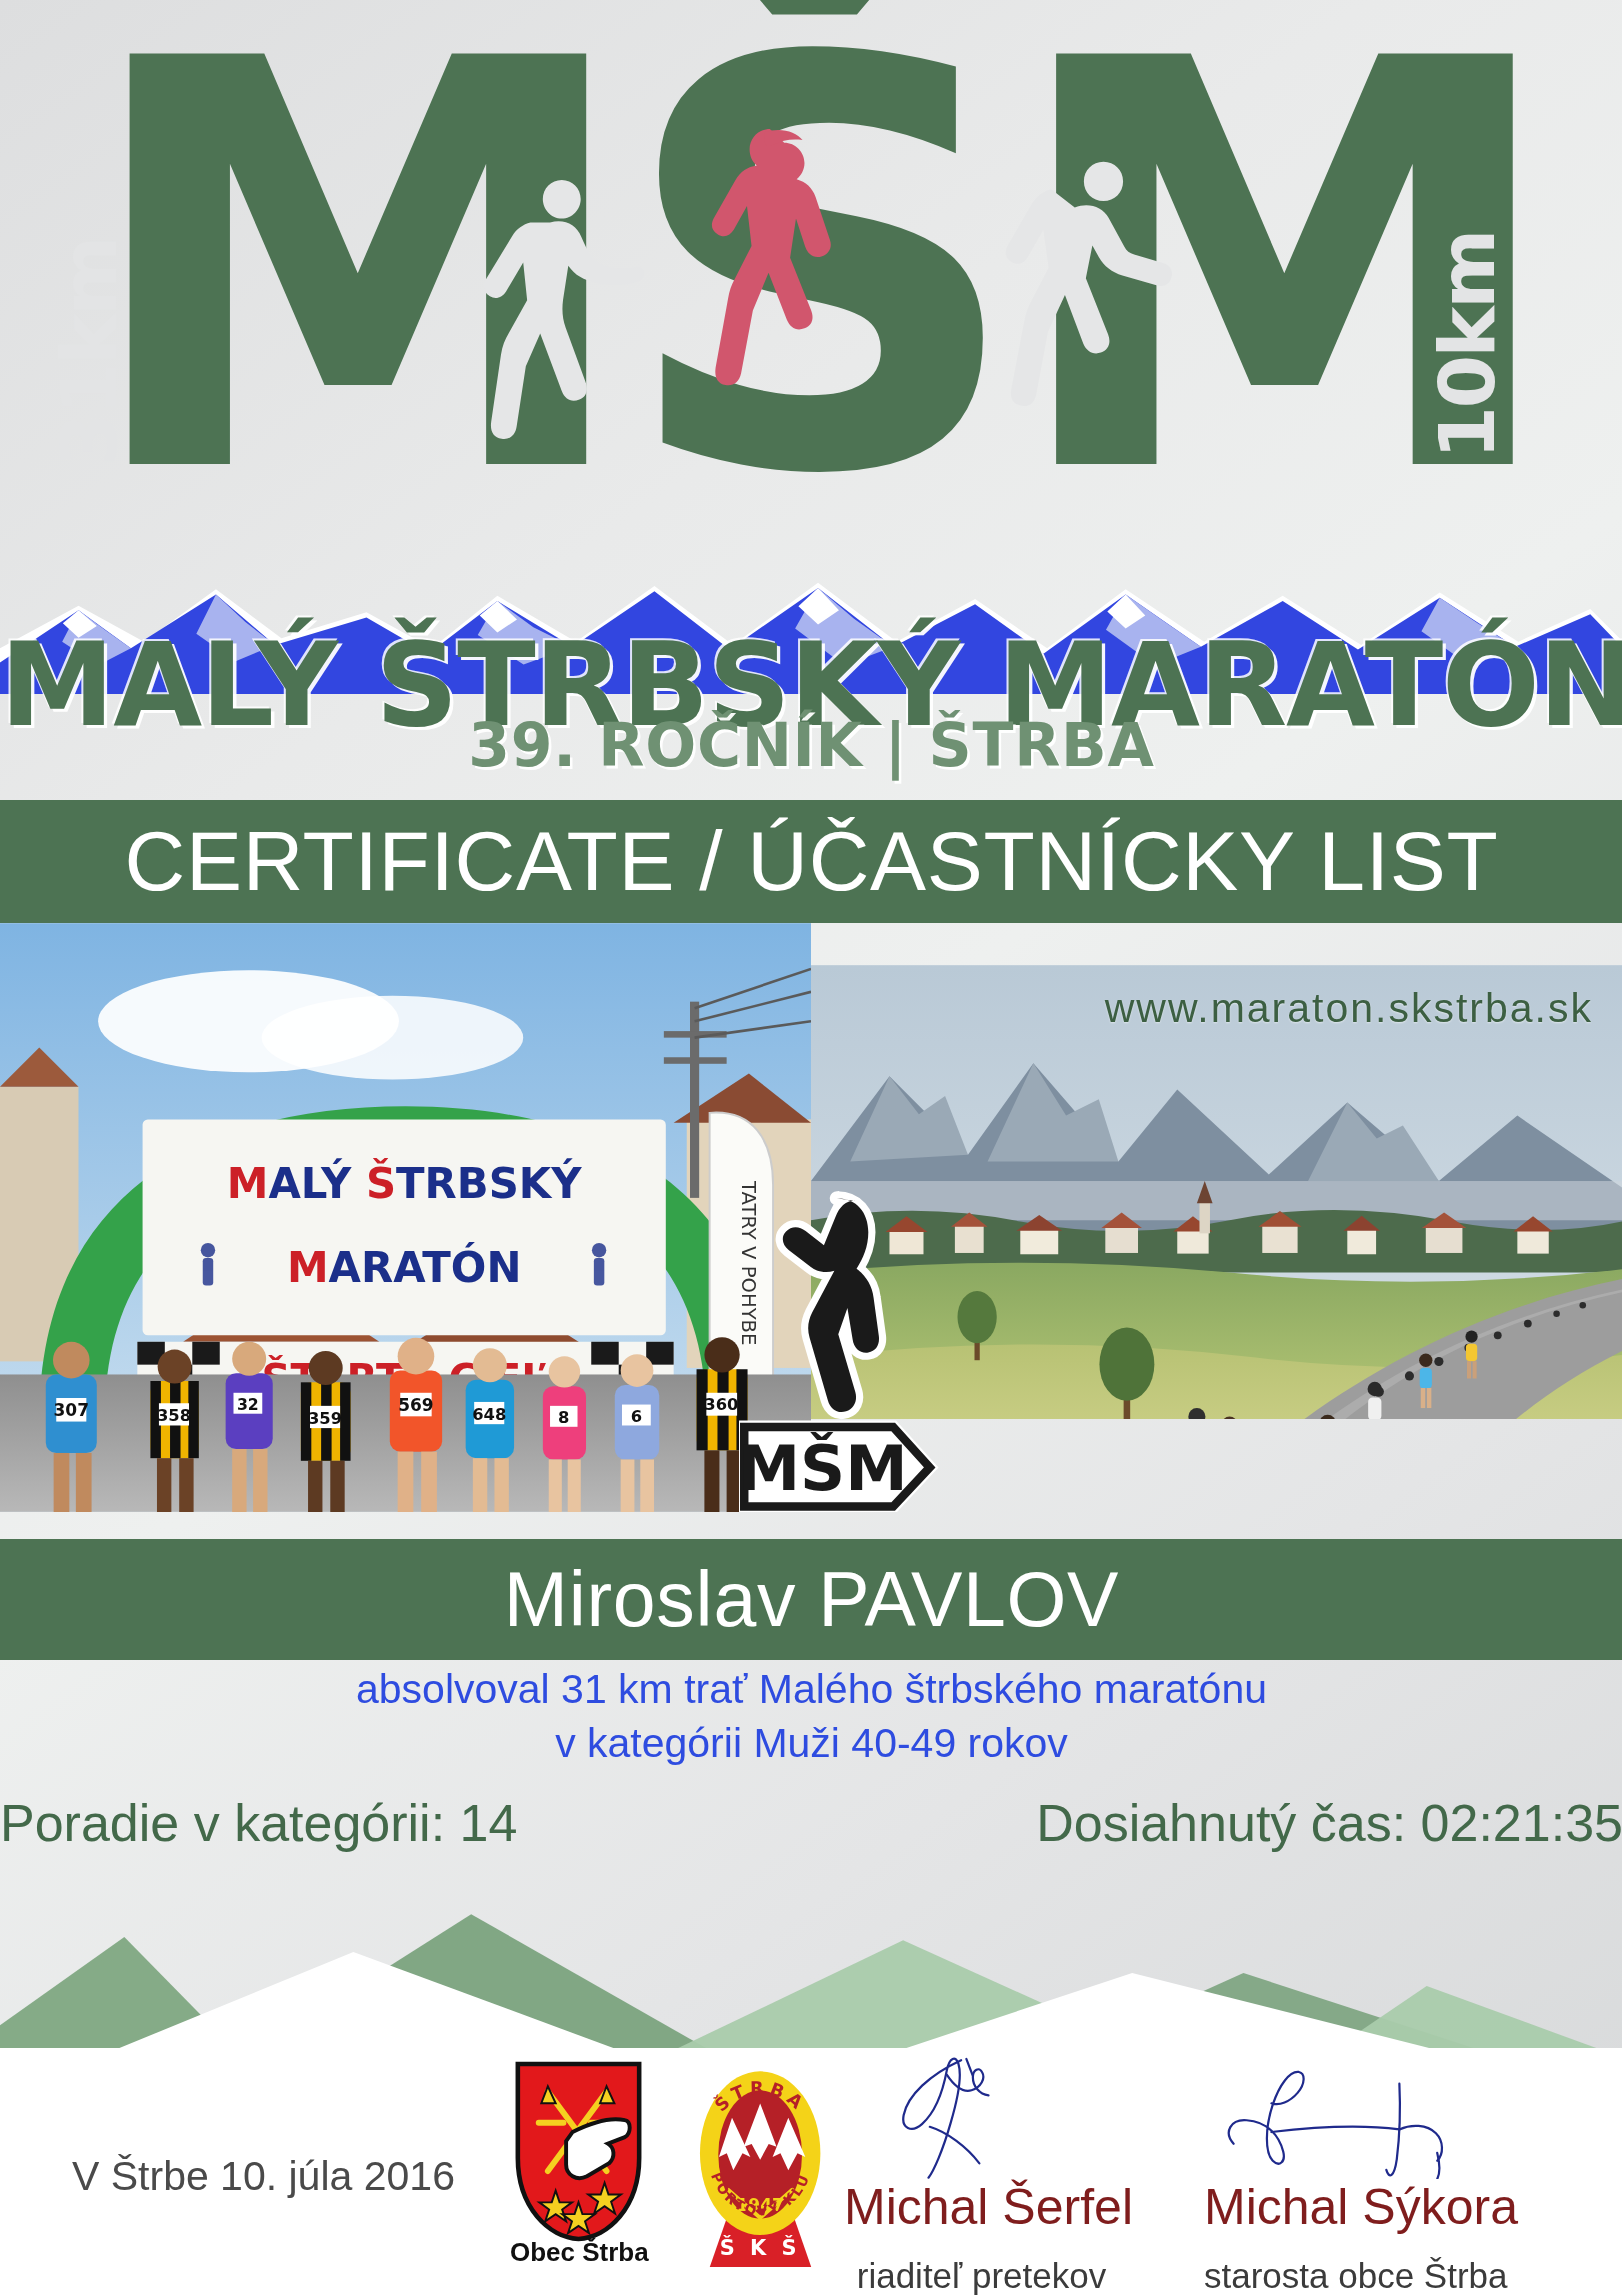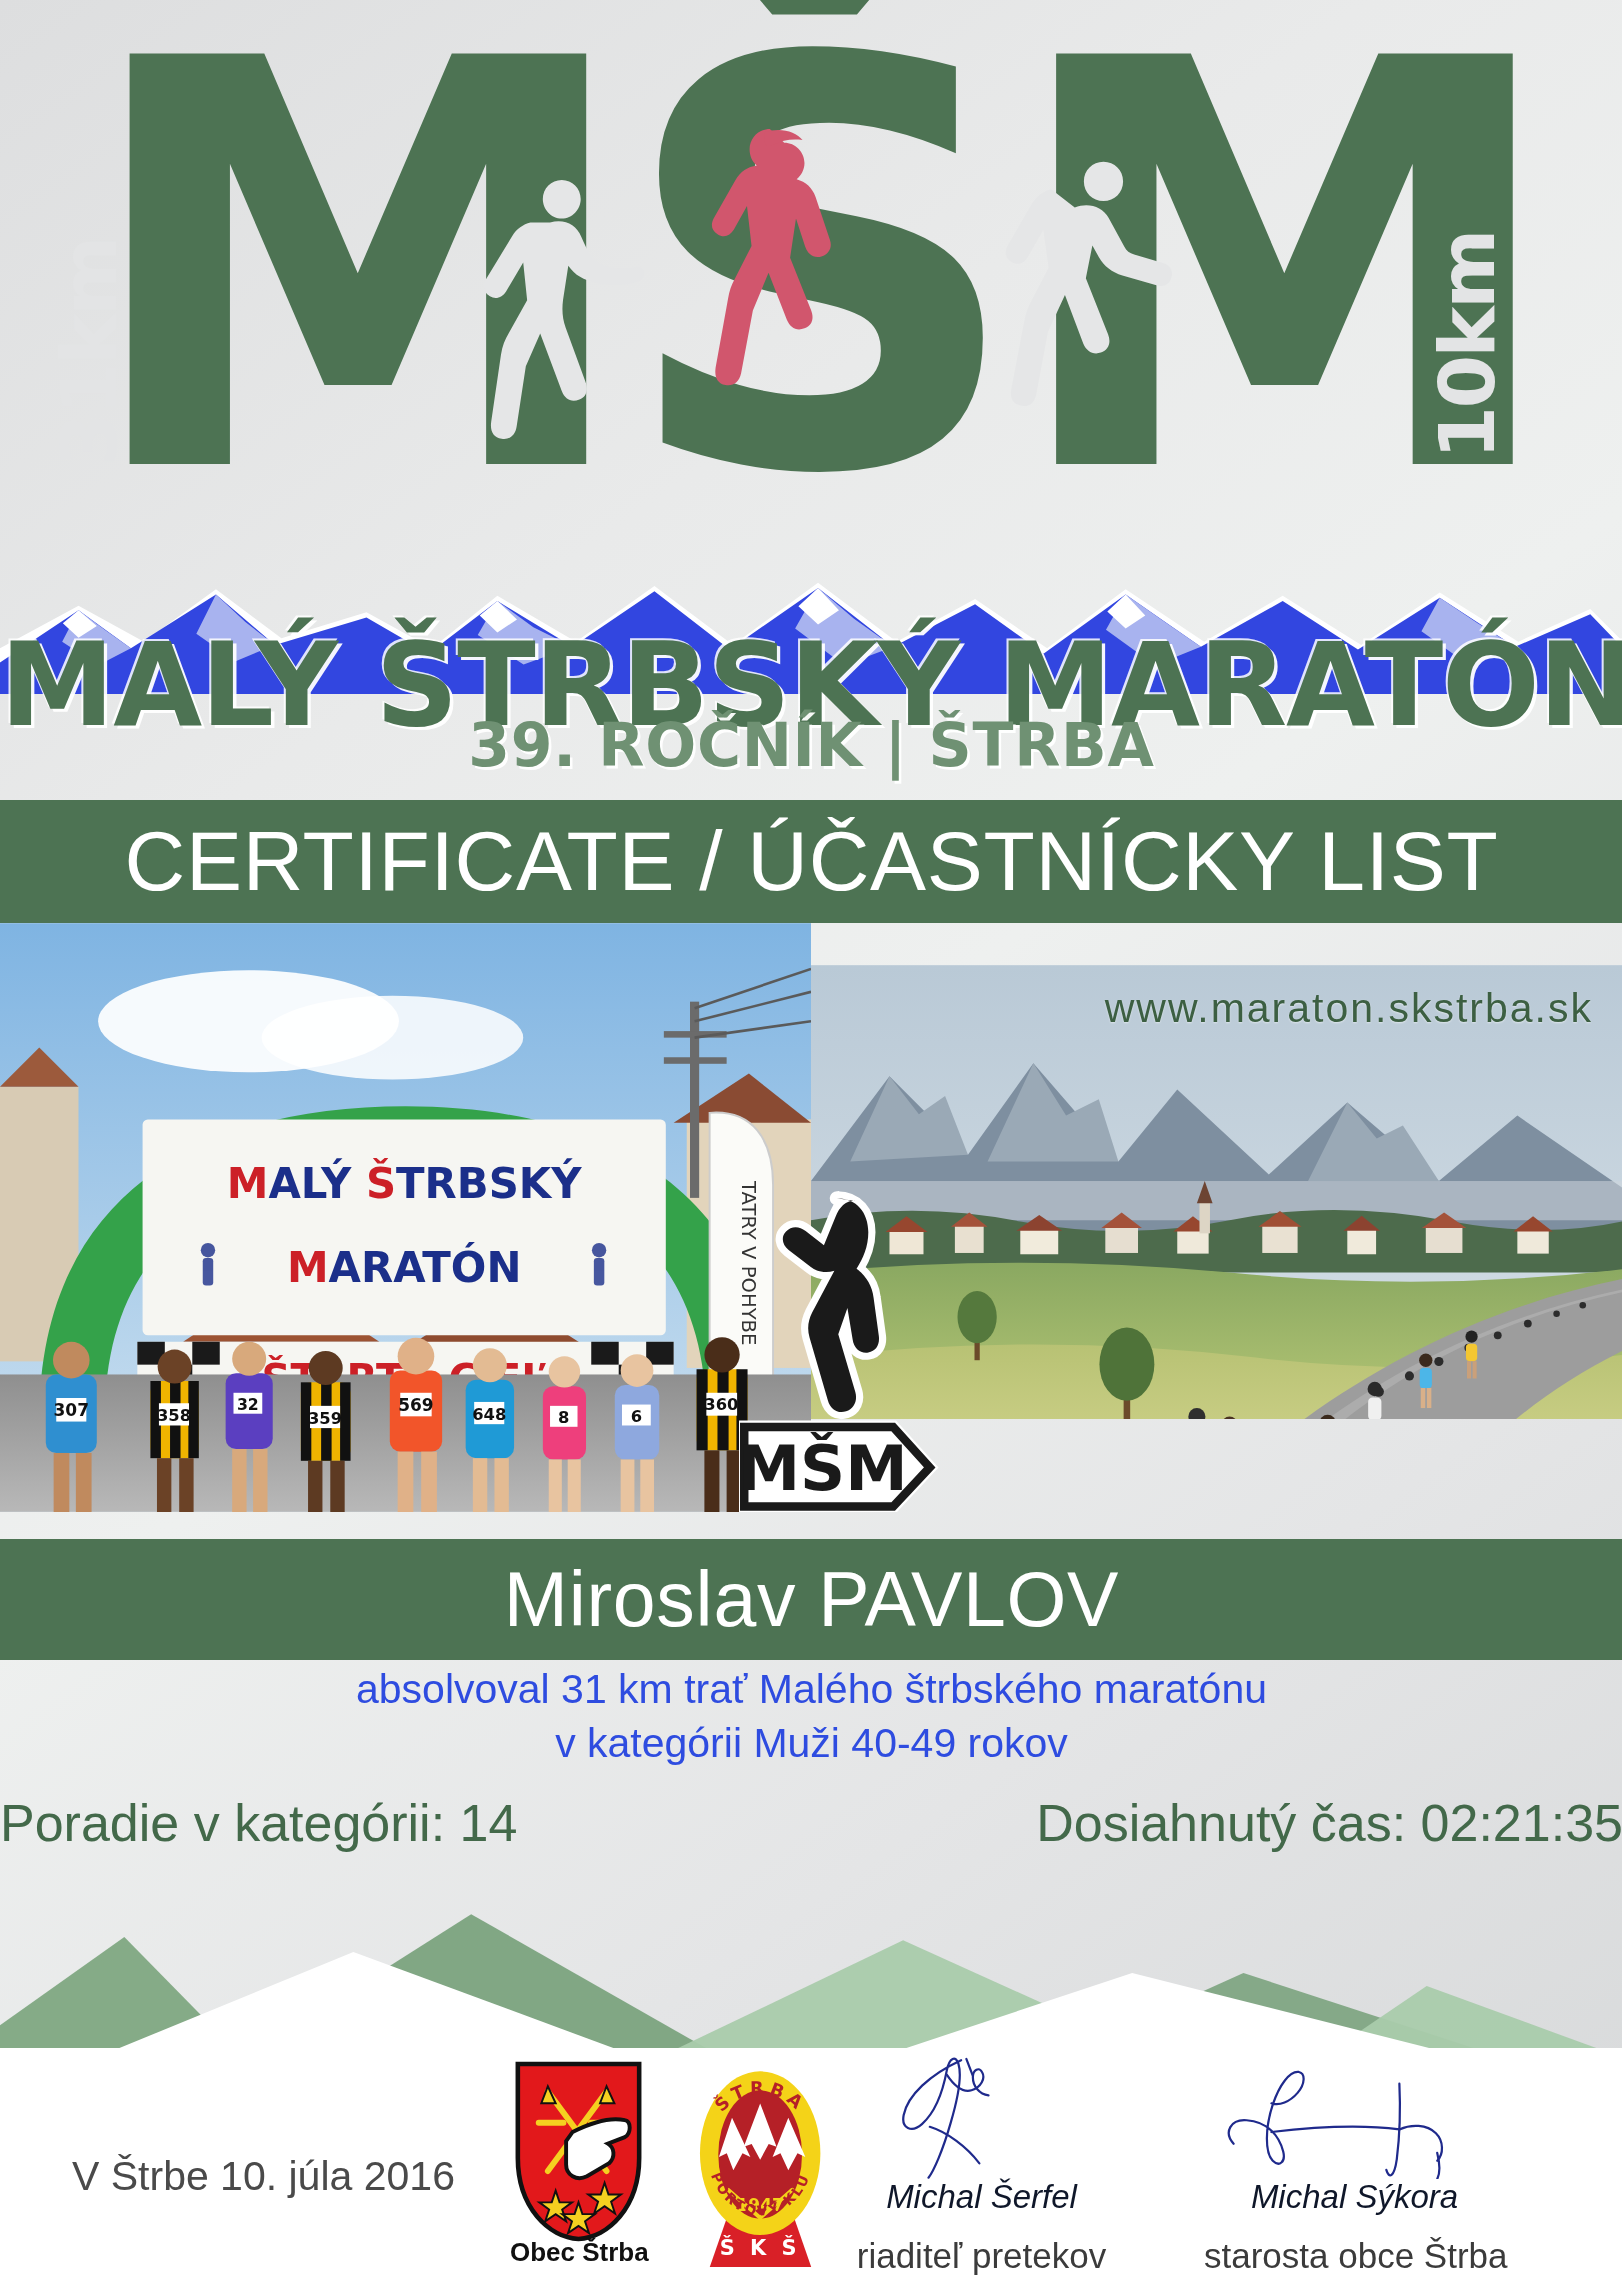"Michal Šerfel" .sig-name { color: #0f172a -> #7f1d1d; font-size: 33px -> 50px; font-style: italic -> none }
